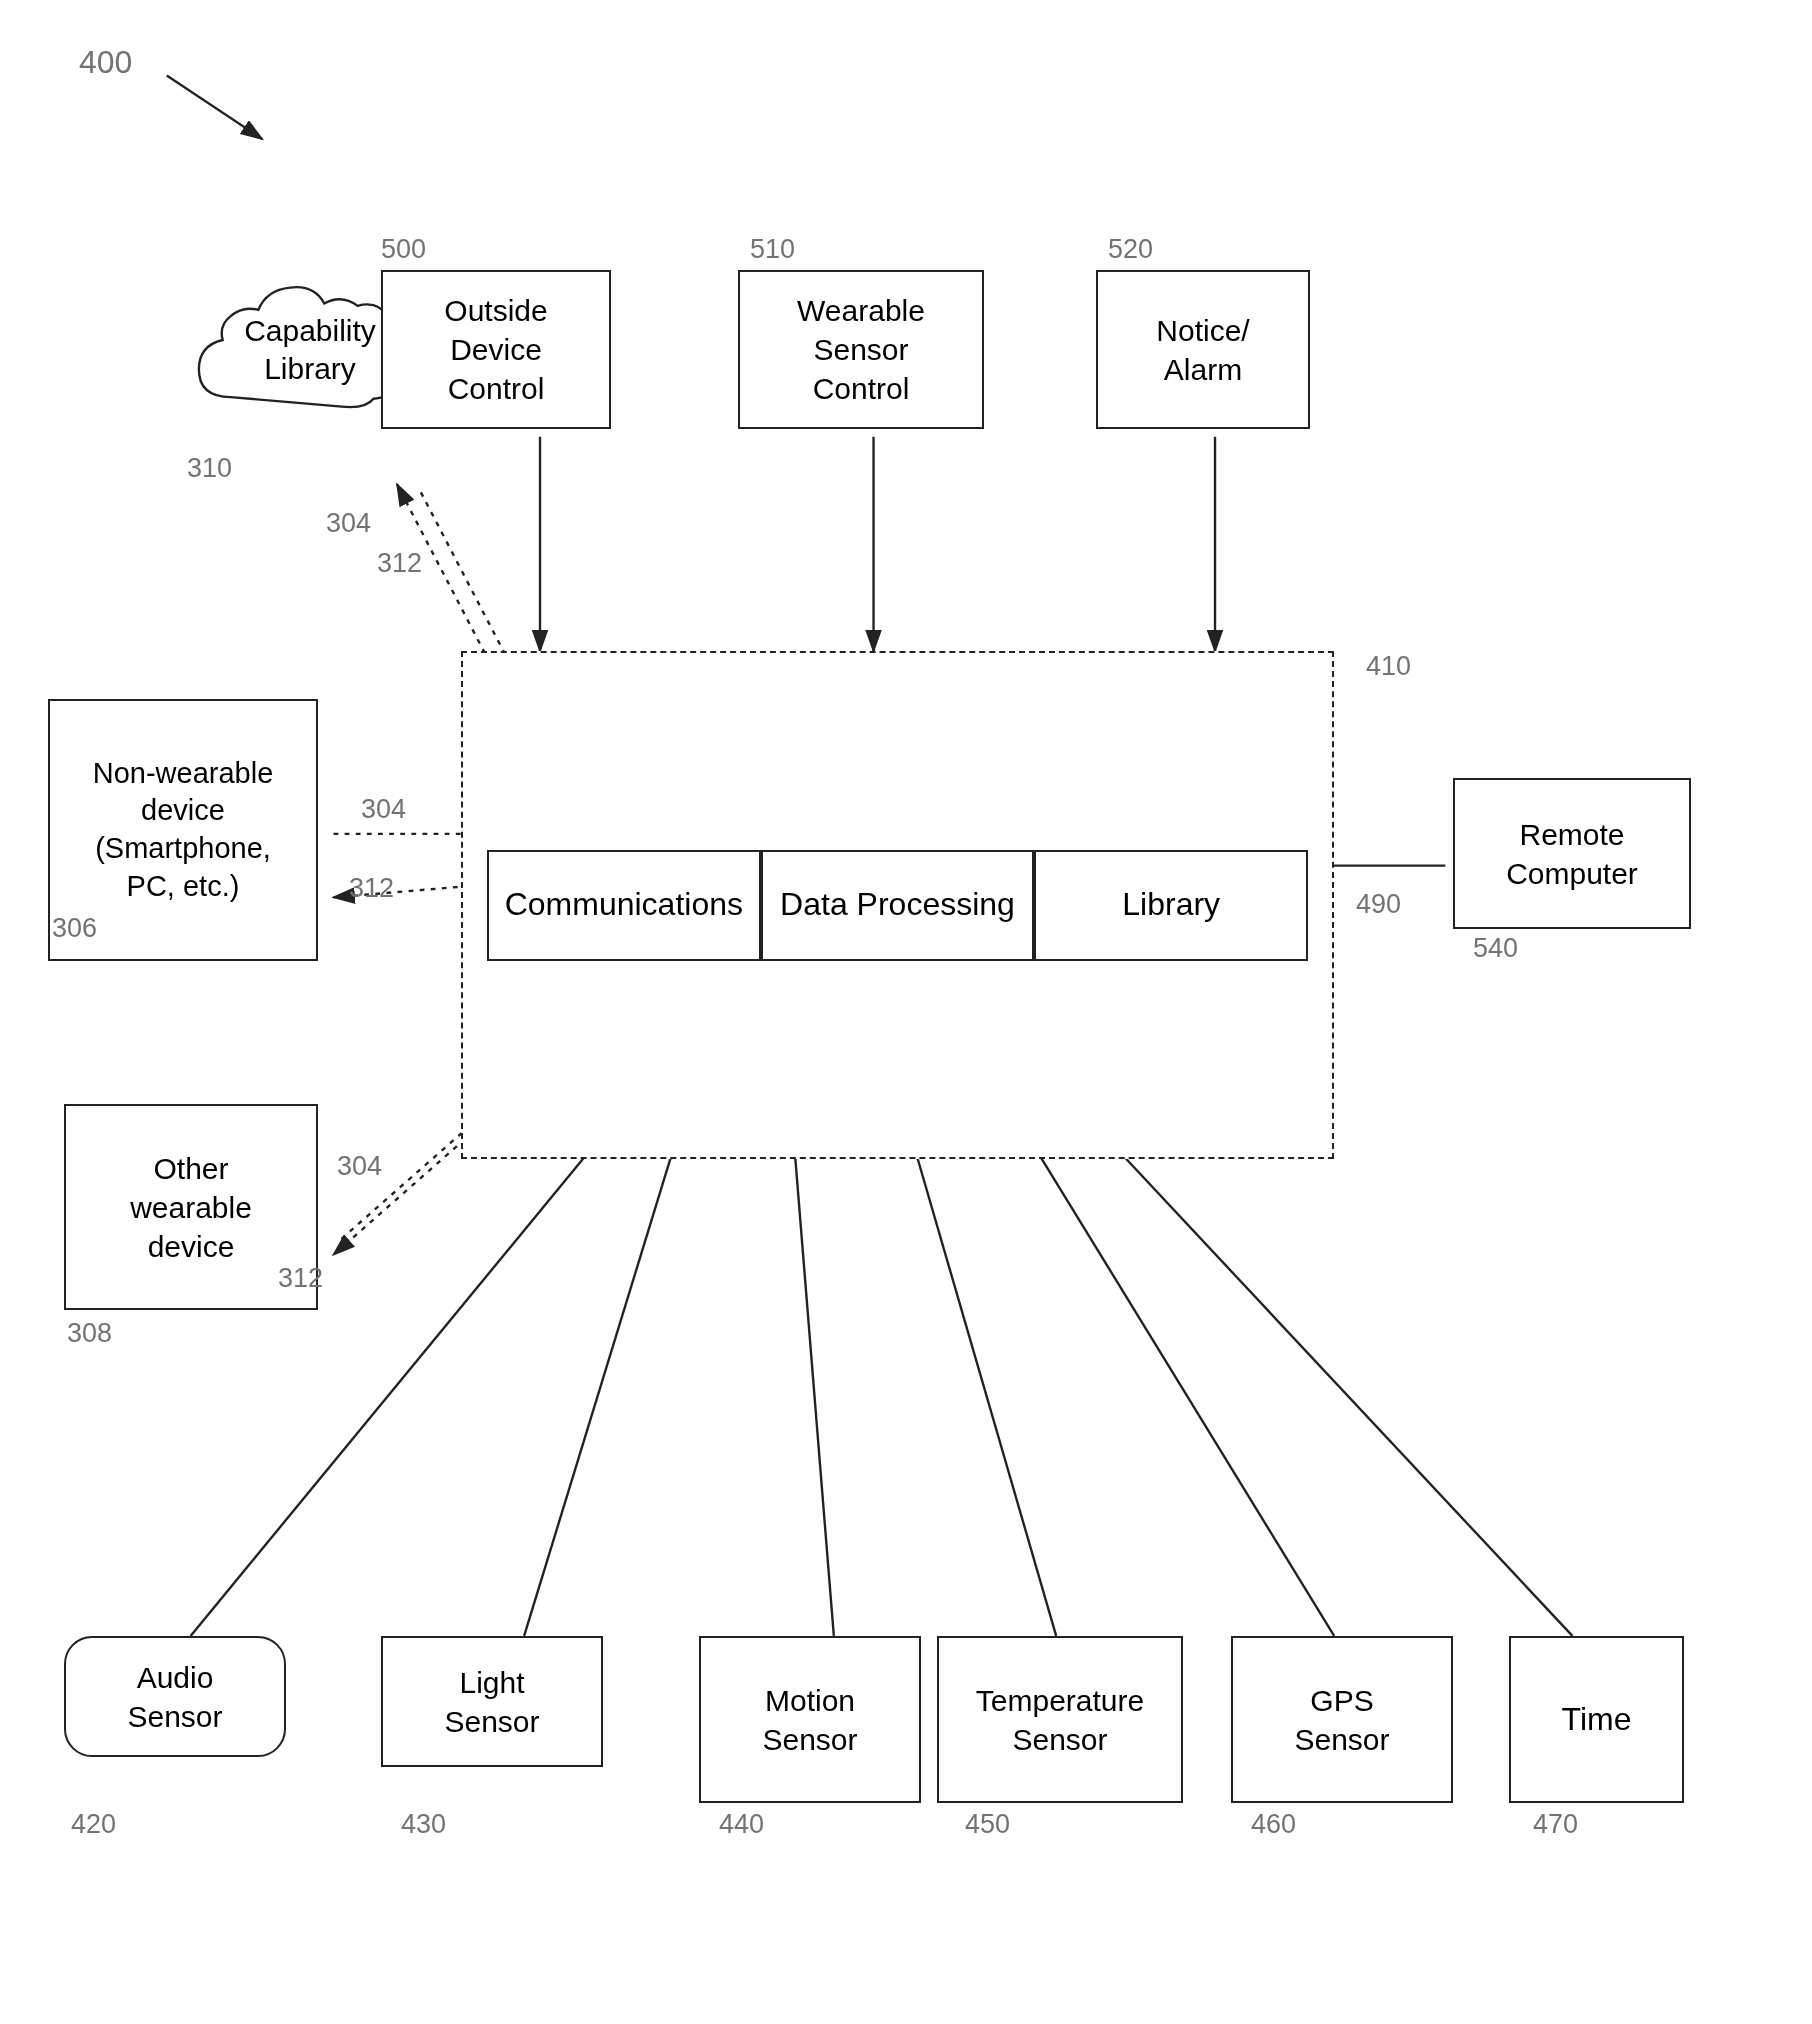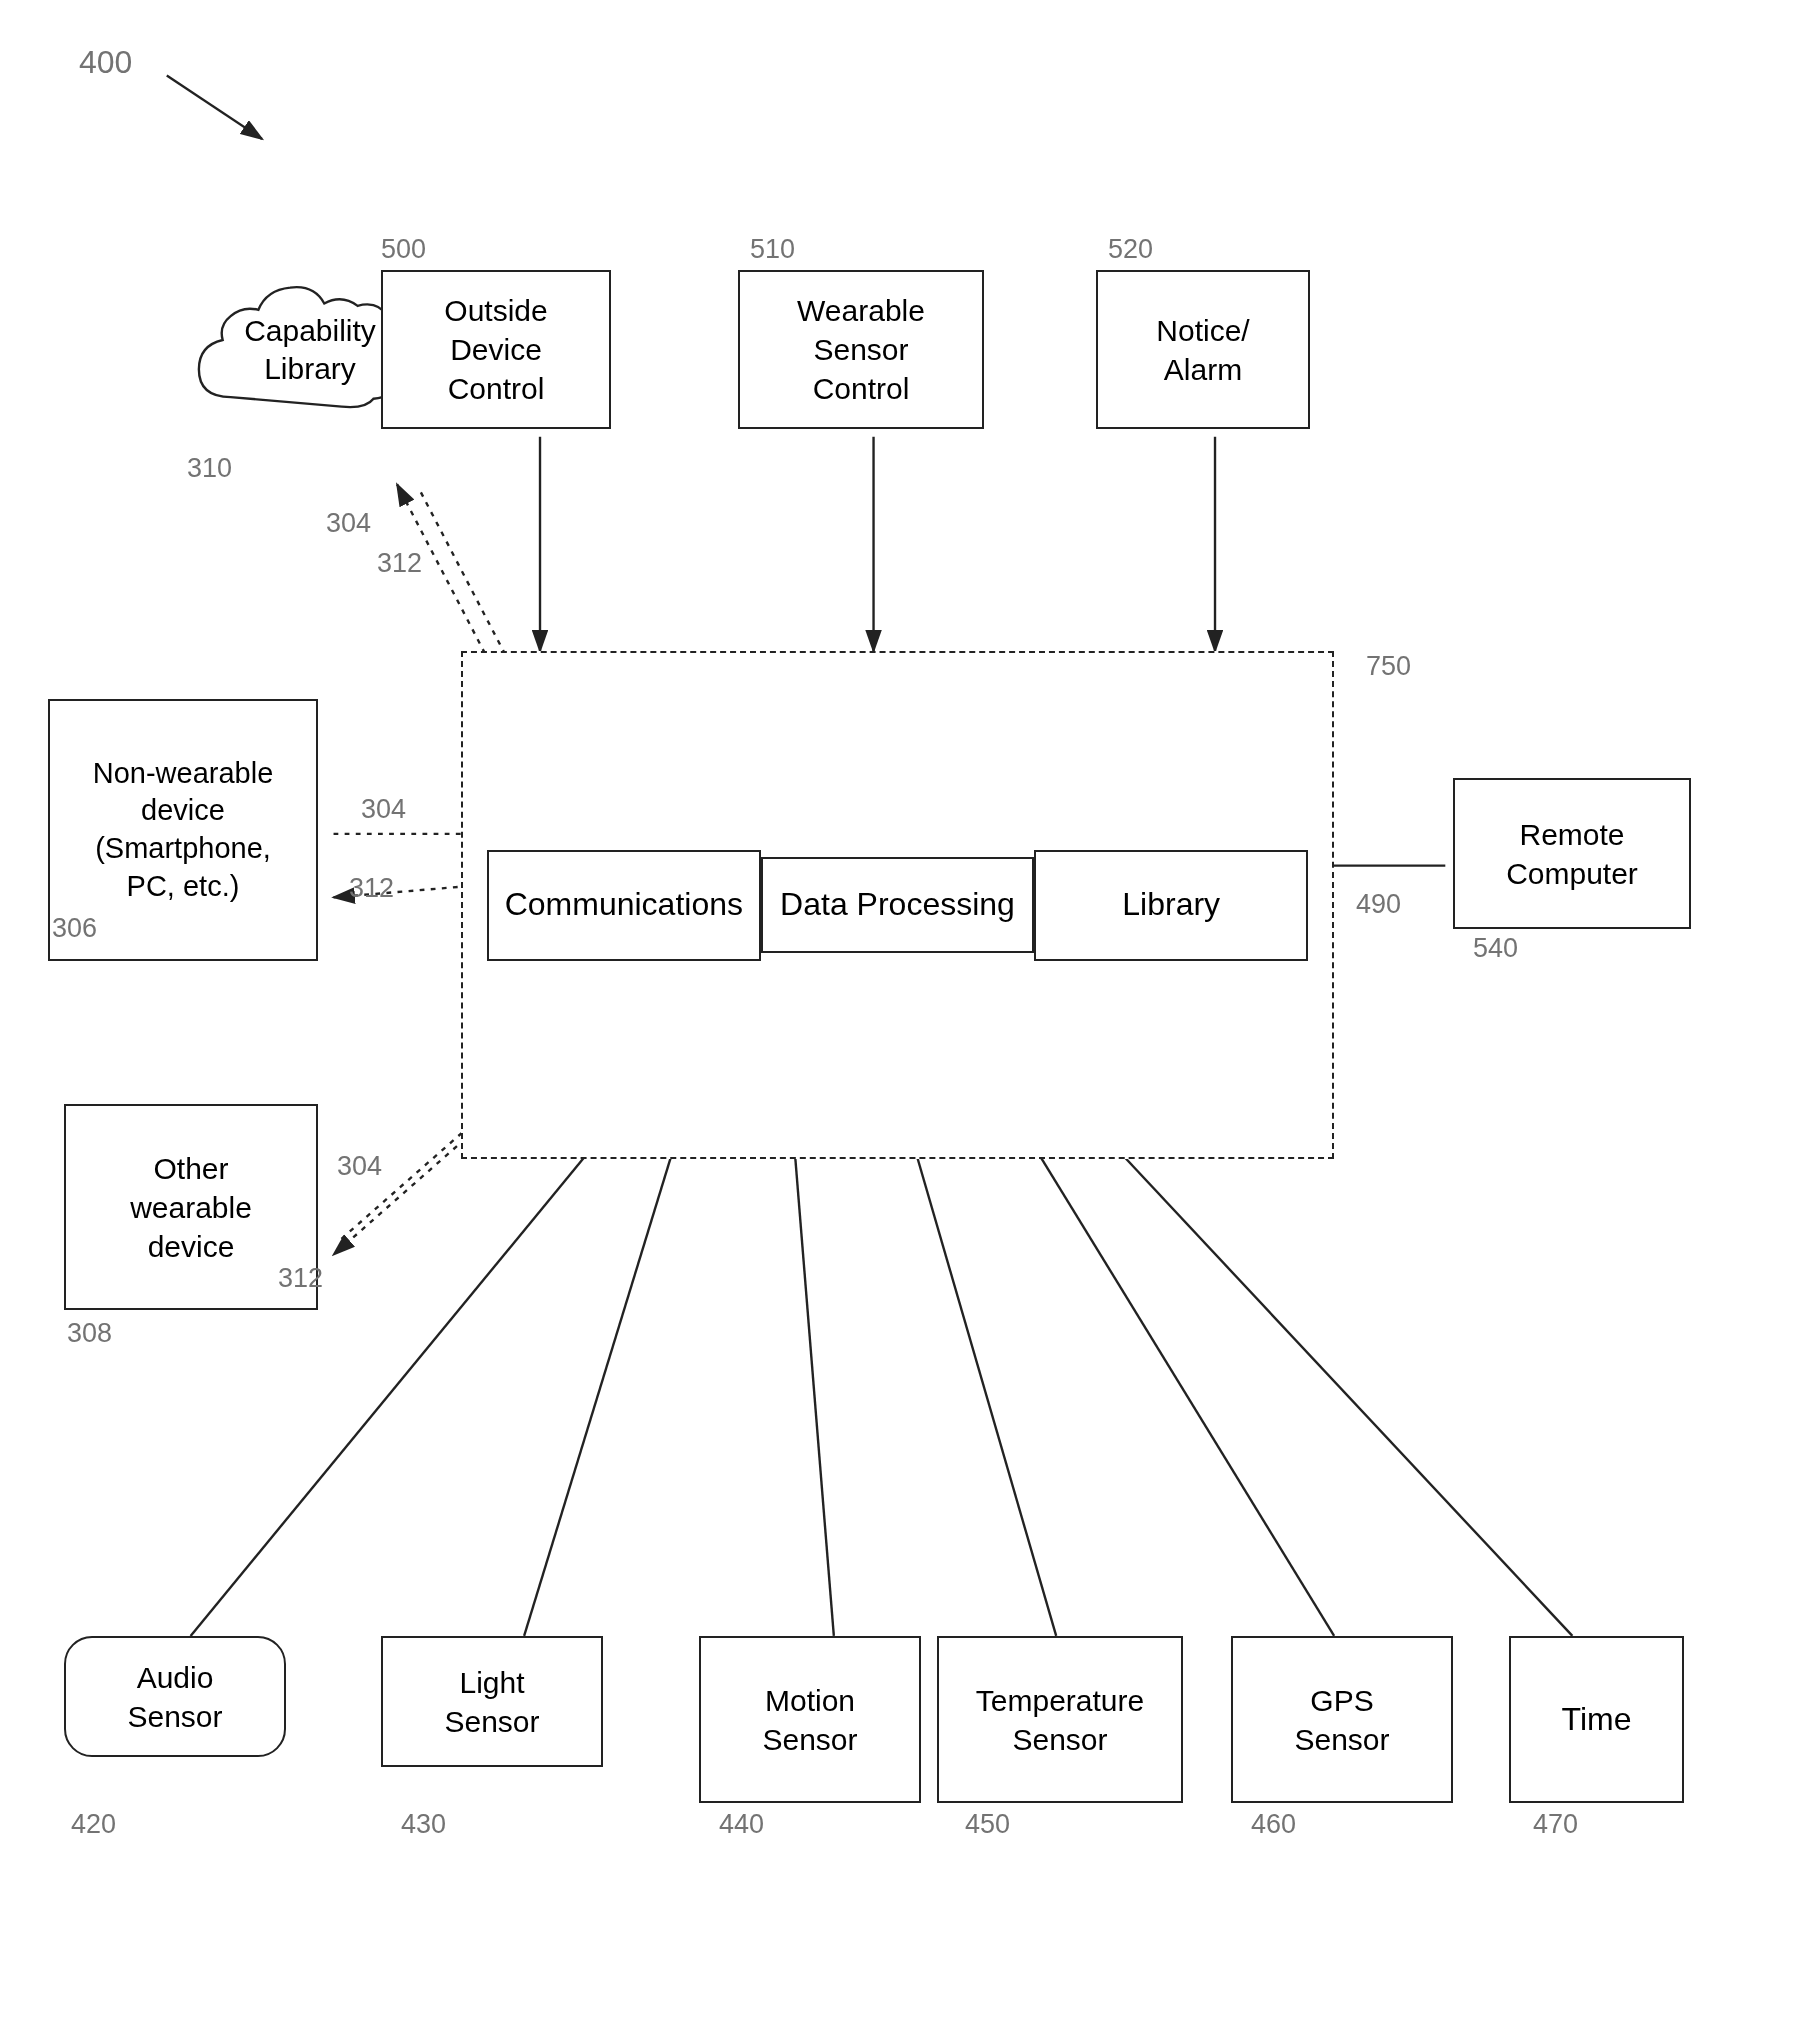"750" div.label { text: 750 -> 410 }
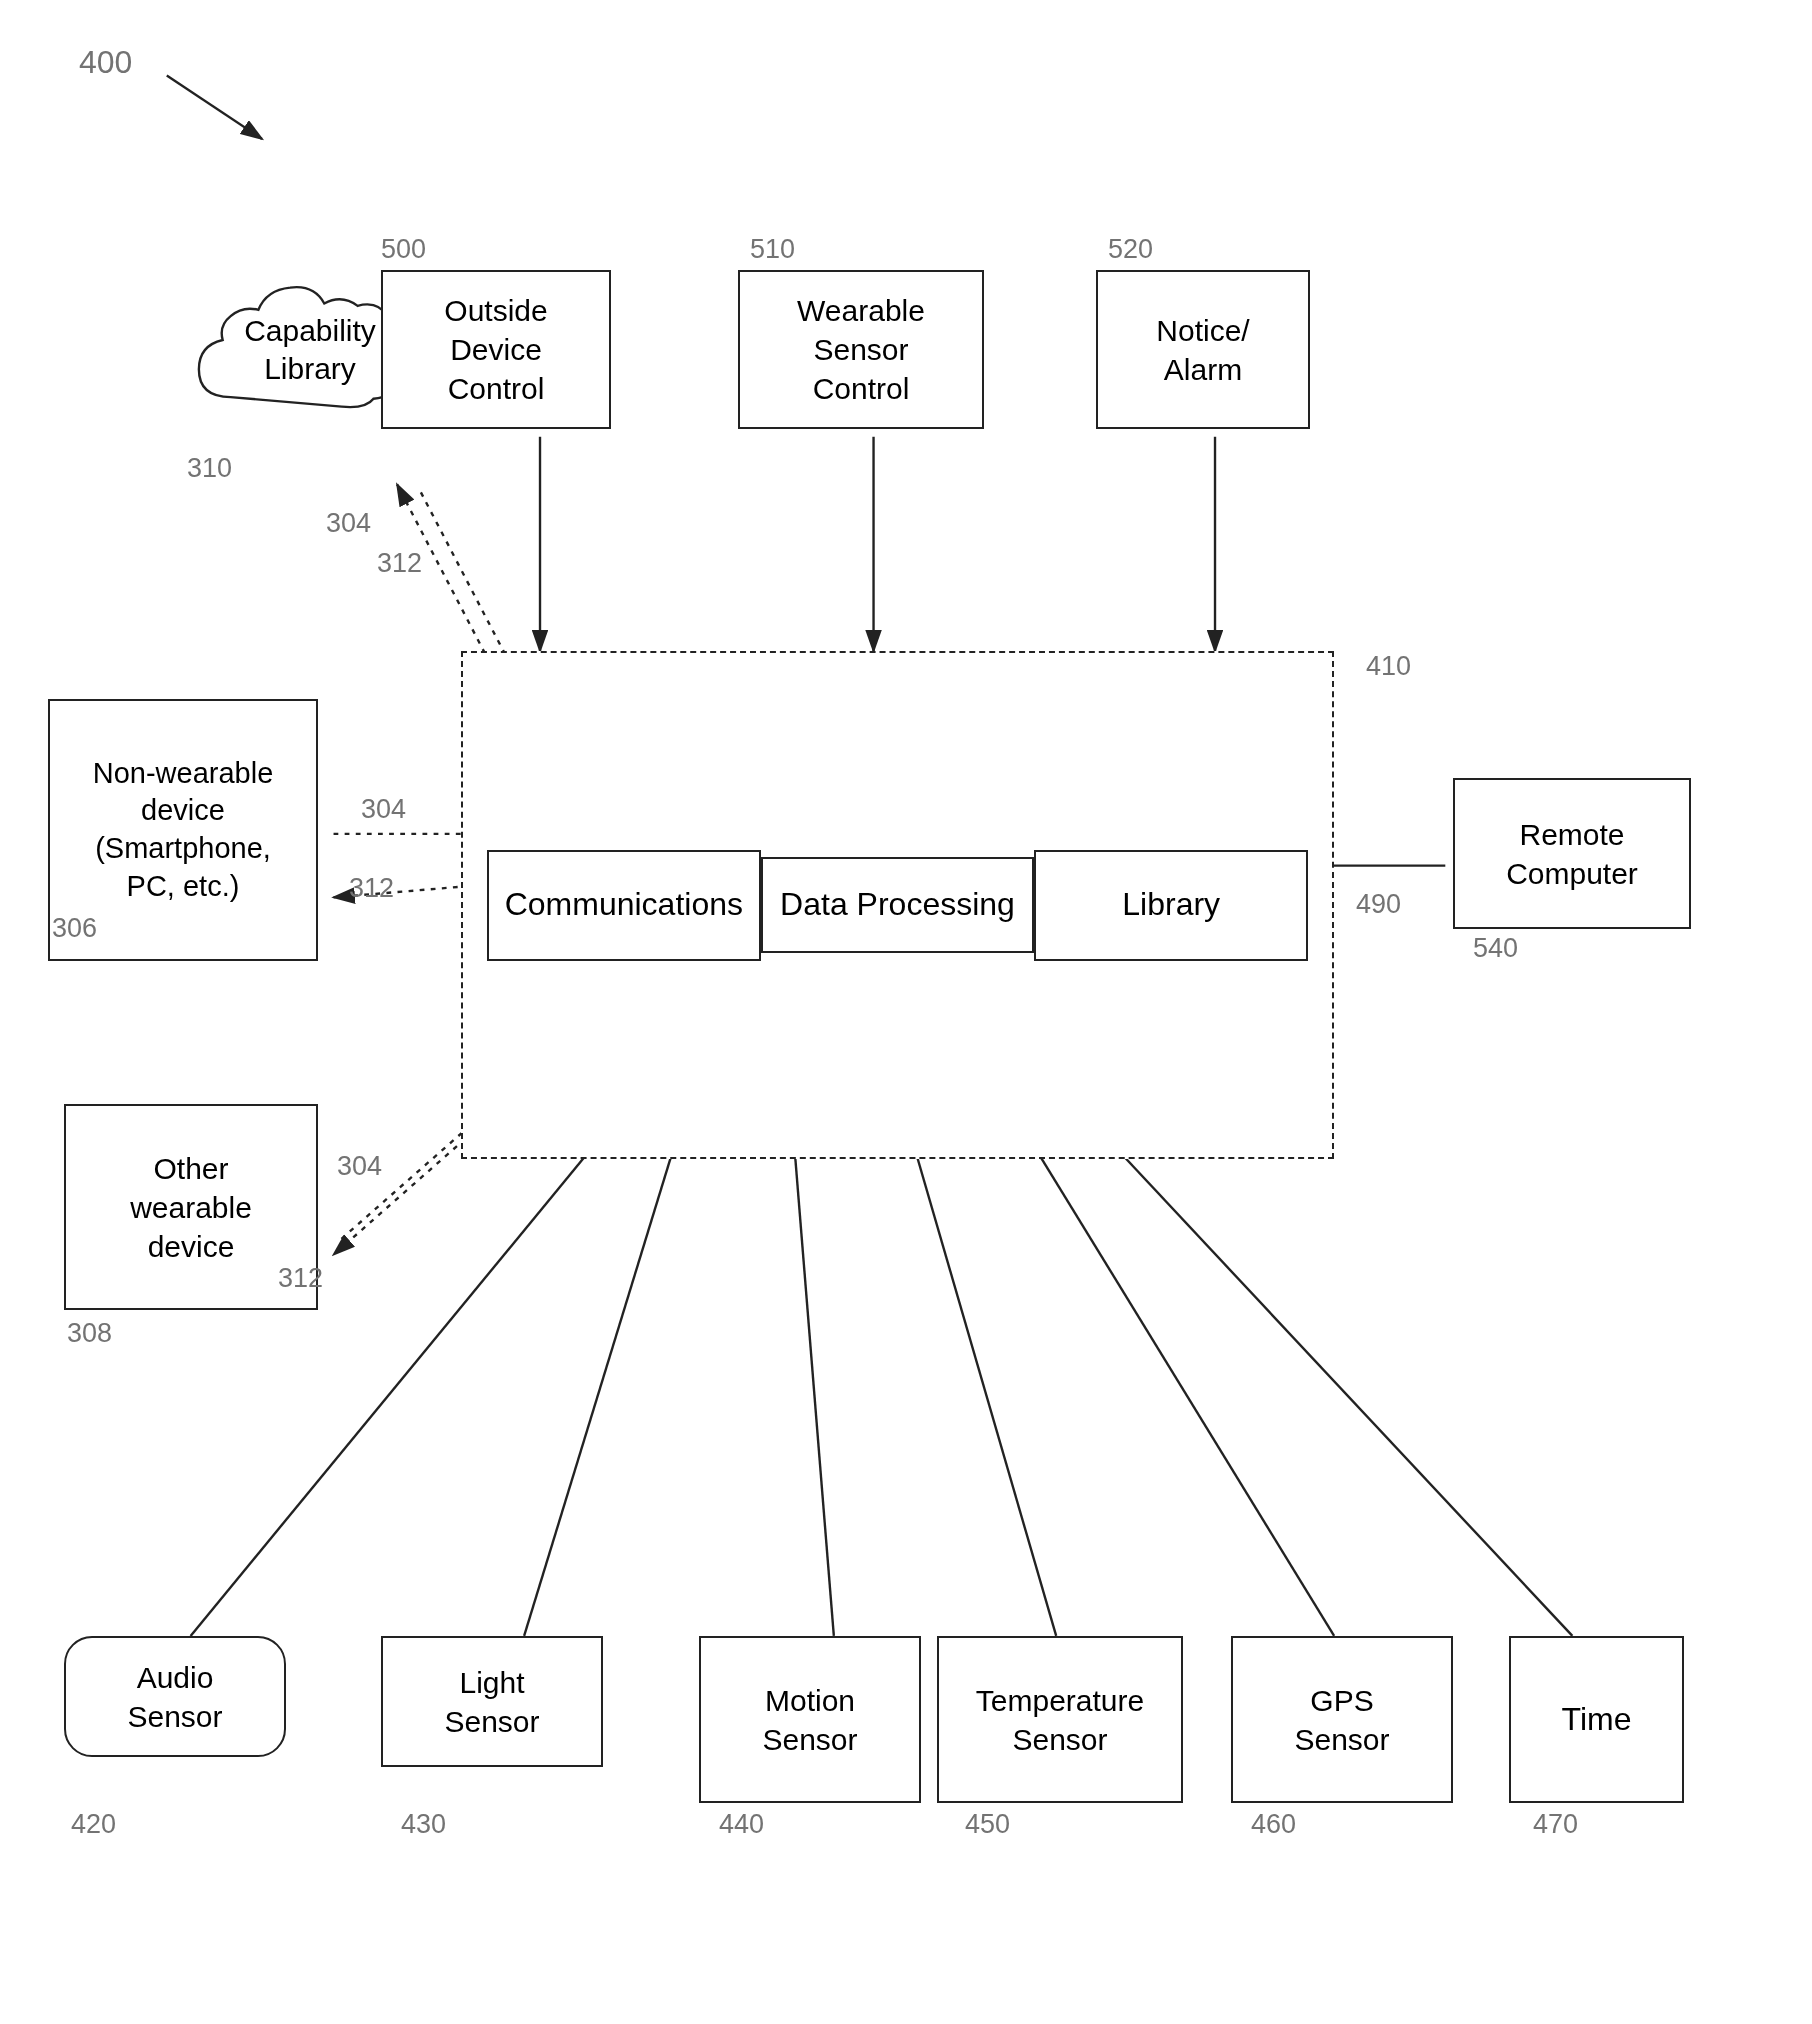"Data Processing" div.box { height: 96px -> 111px }
